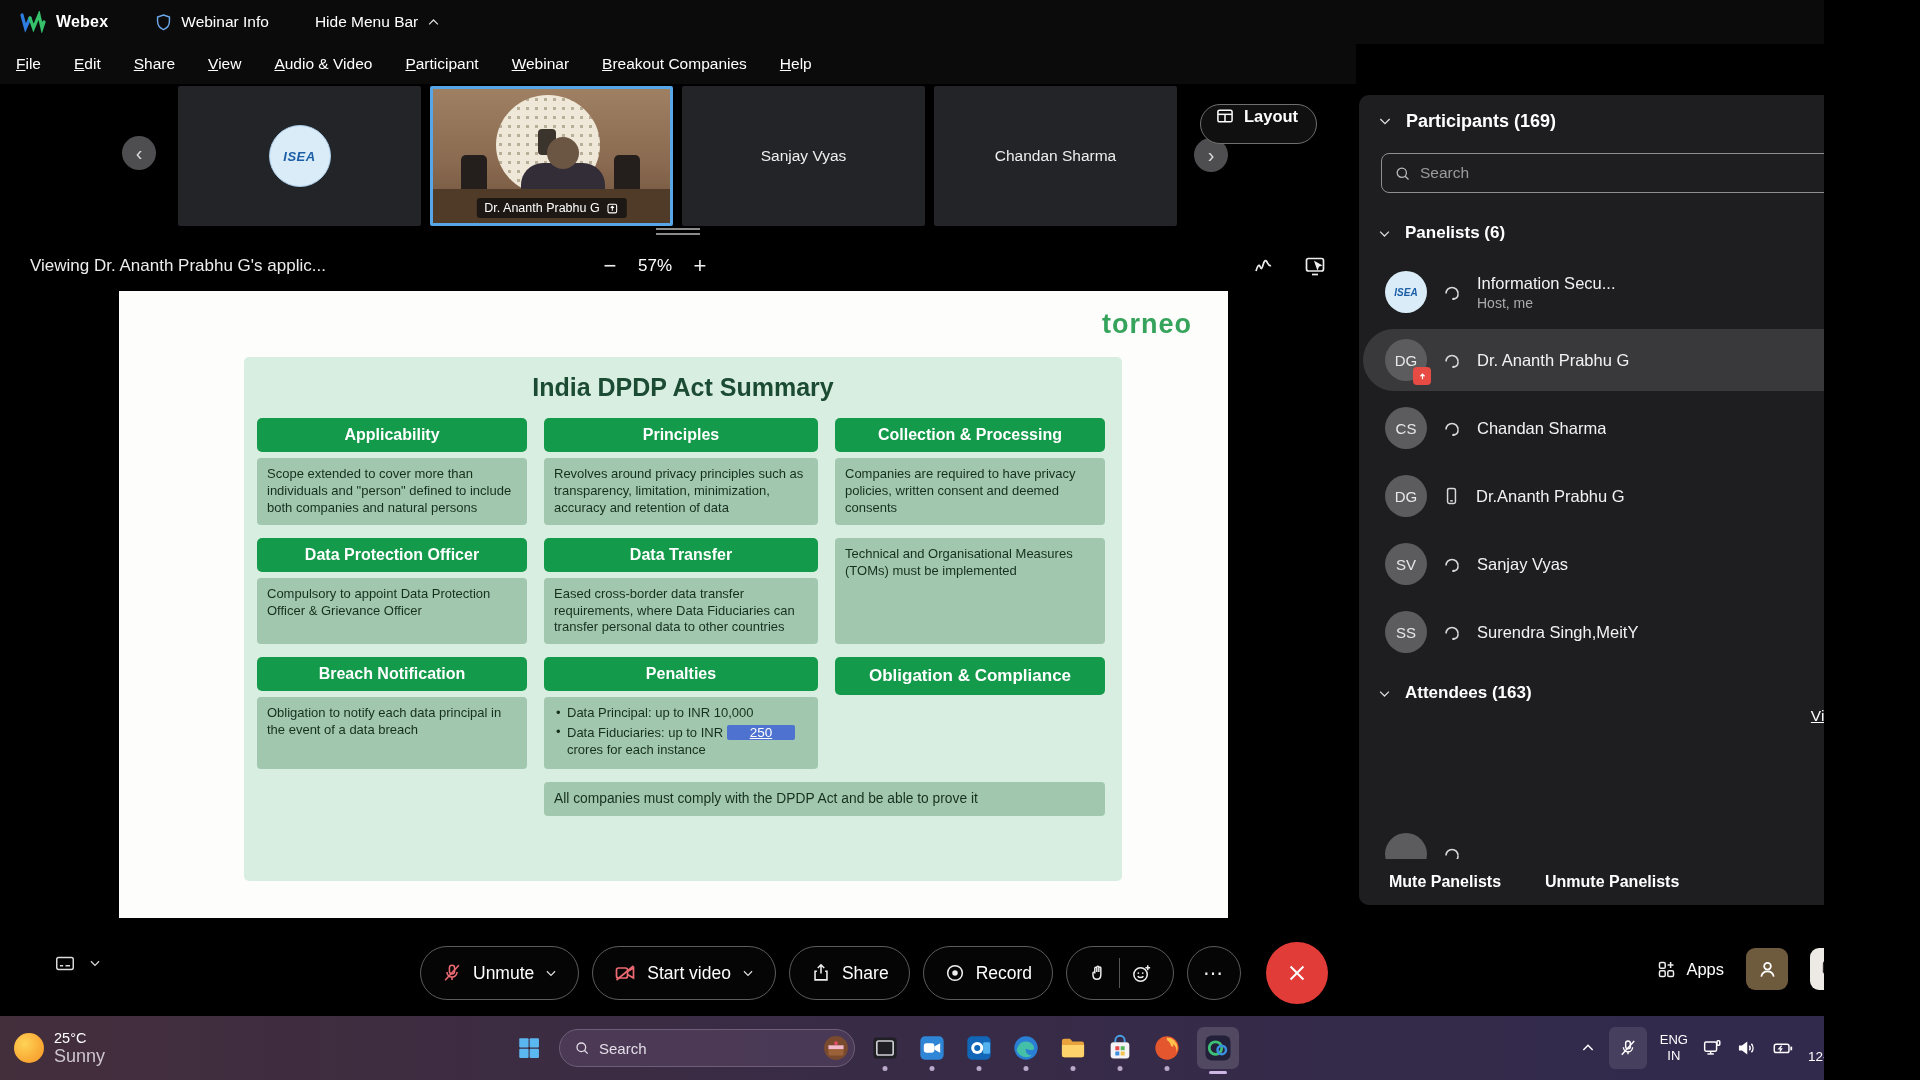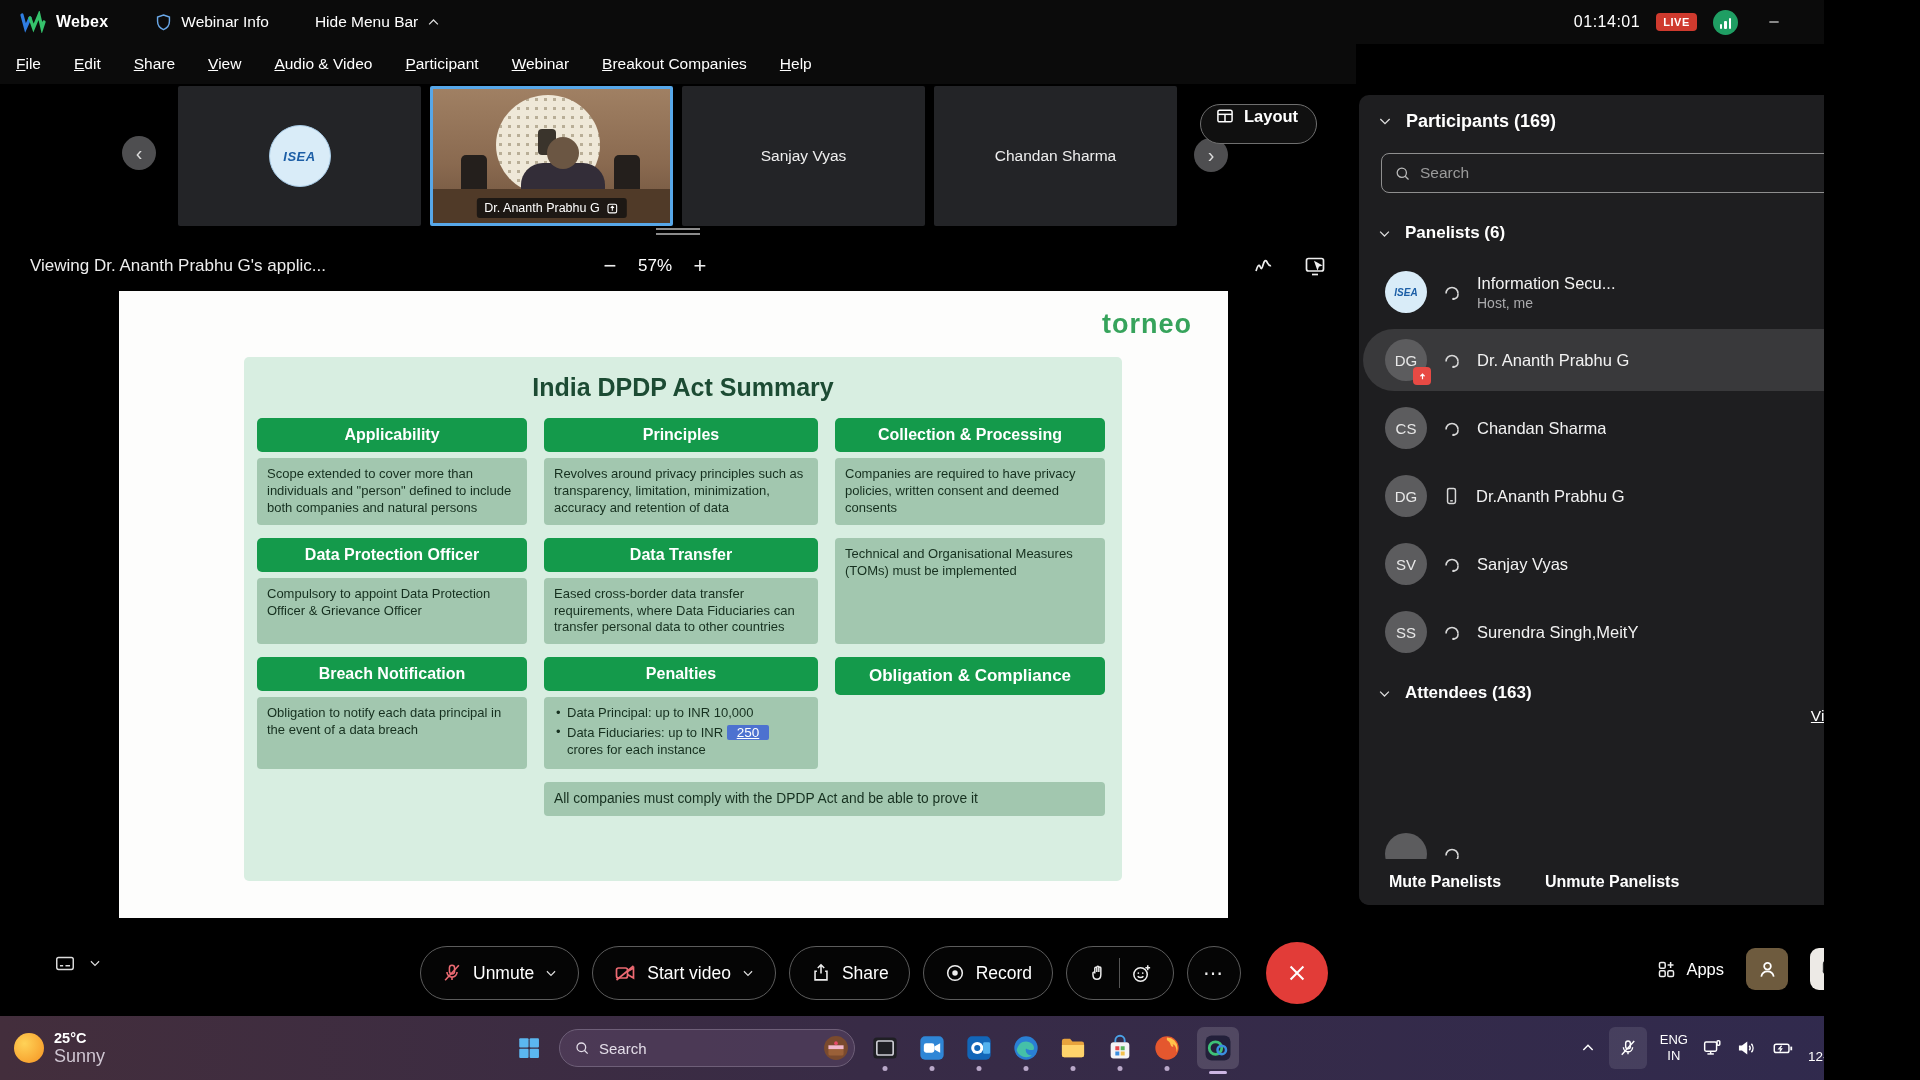"01:14:01" div.tb-right { html: <div> <span>01:14:01</span> <span>LIVE</span> <span> <i></i> <i></i> <i></i> </span> <span> <svg> <line></line> </svg> </span> <span> <svg> <rect></rect> <path></path> </svg> </span> <span> <svg> <path></path> </svg> </span> </div> -> none }
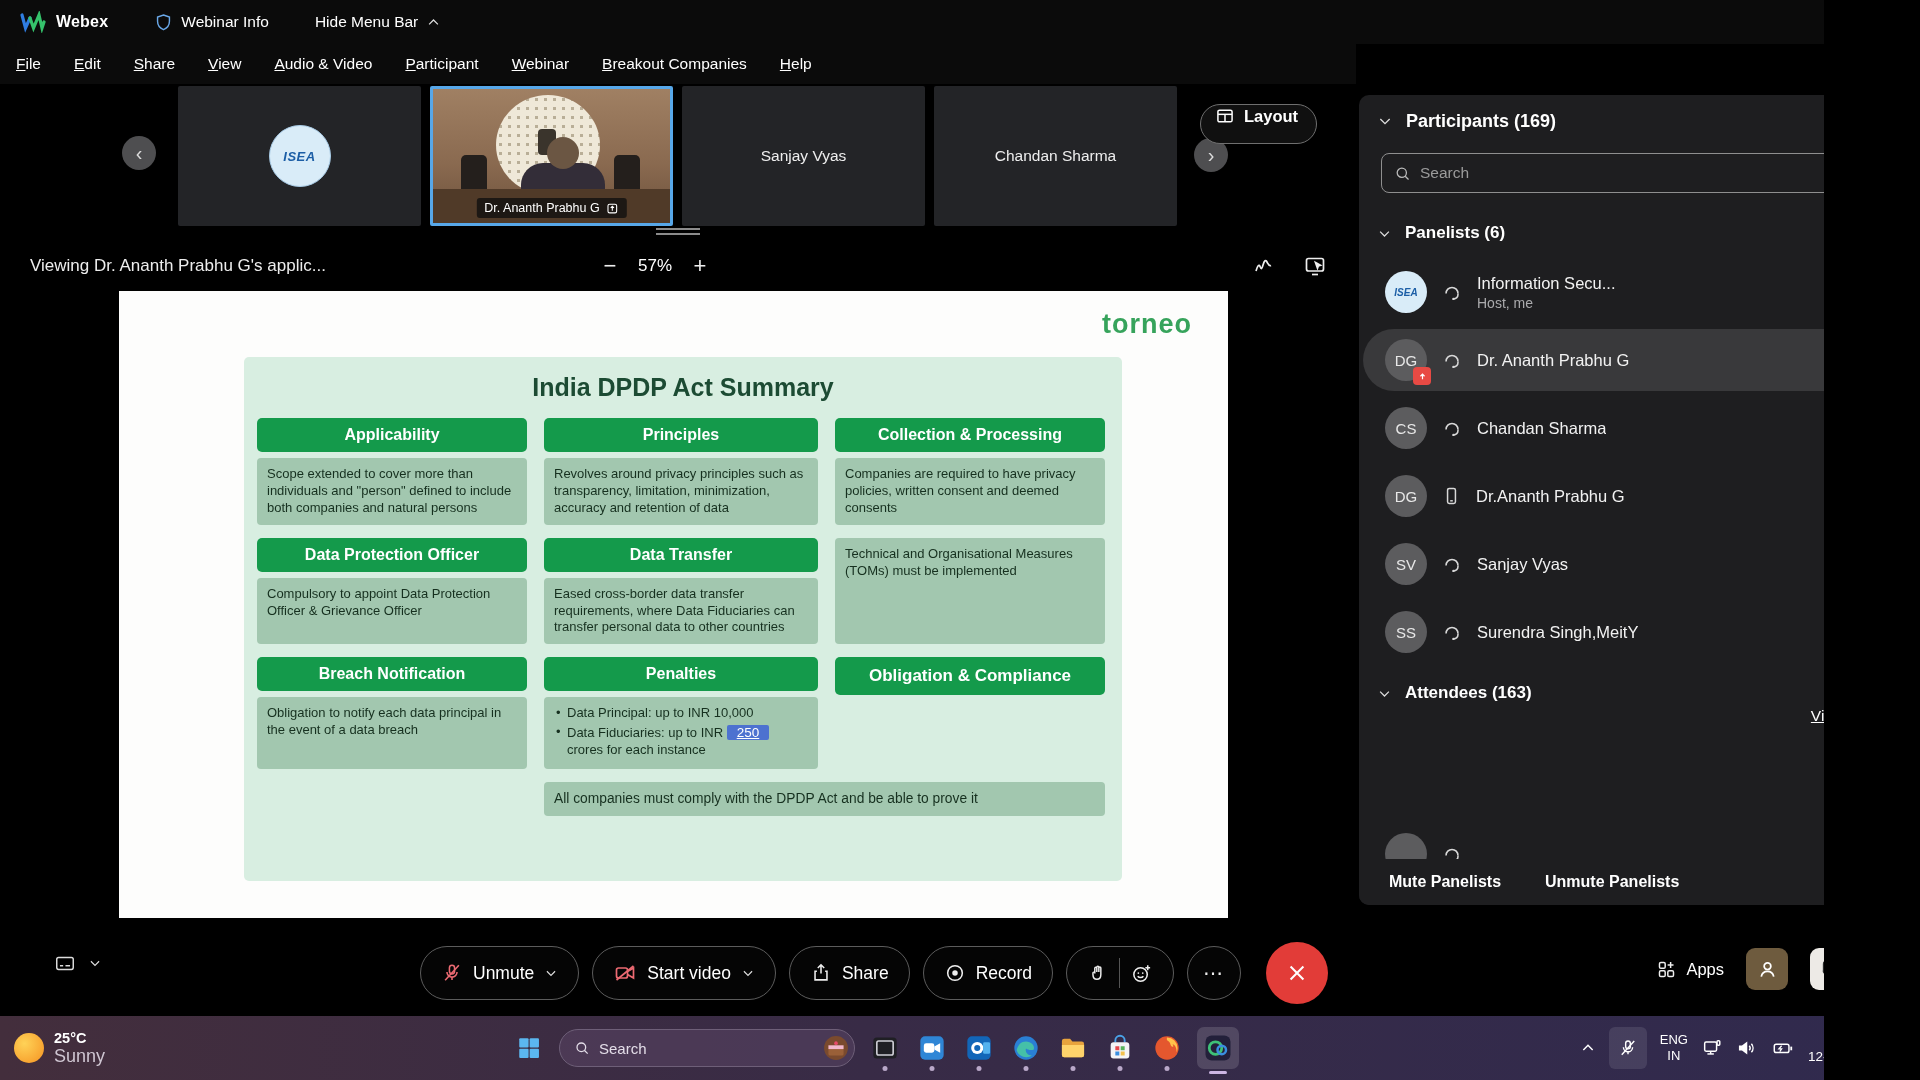"250" .hl { padding: 0 10px -> 0 23px }
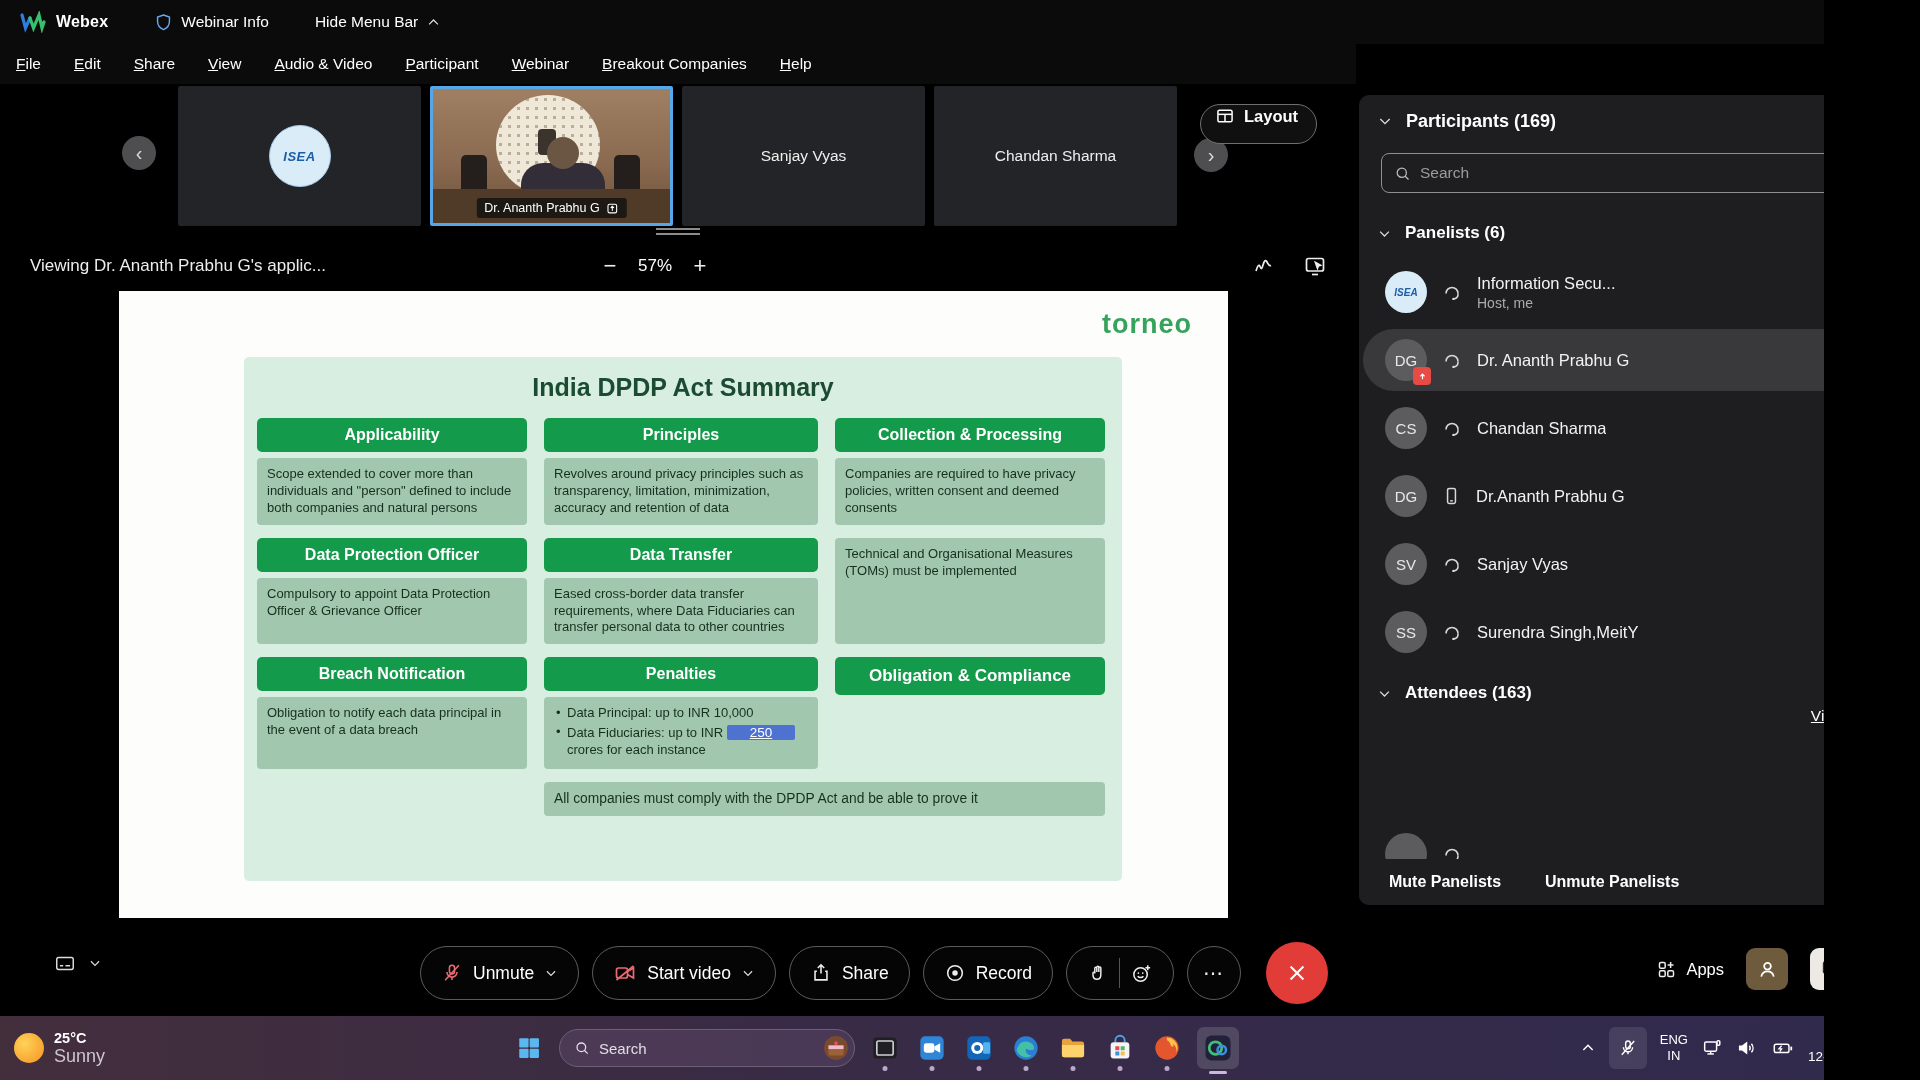"25°C" .wtemp { font-weight: bold -> none }
